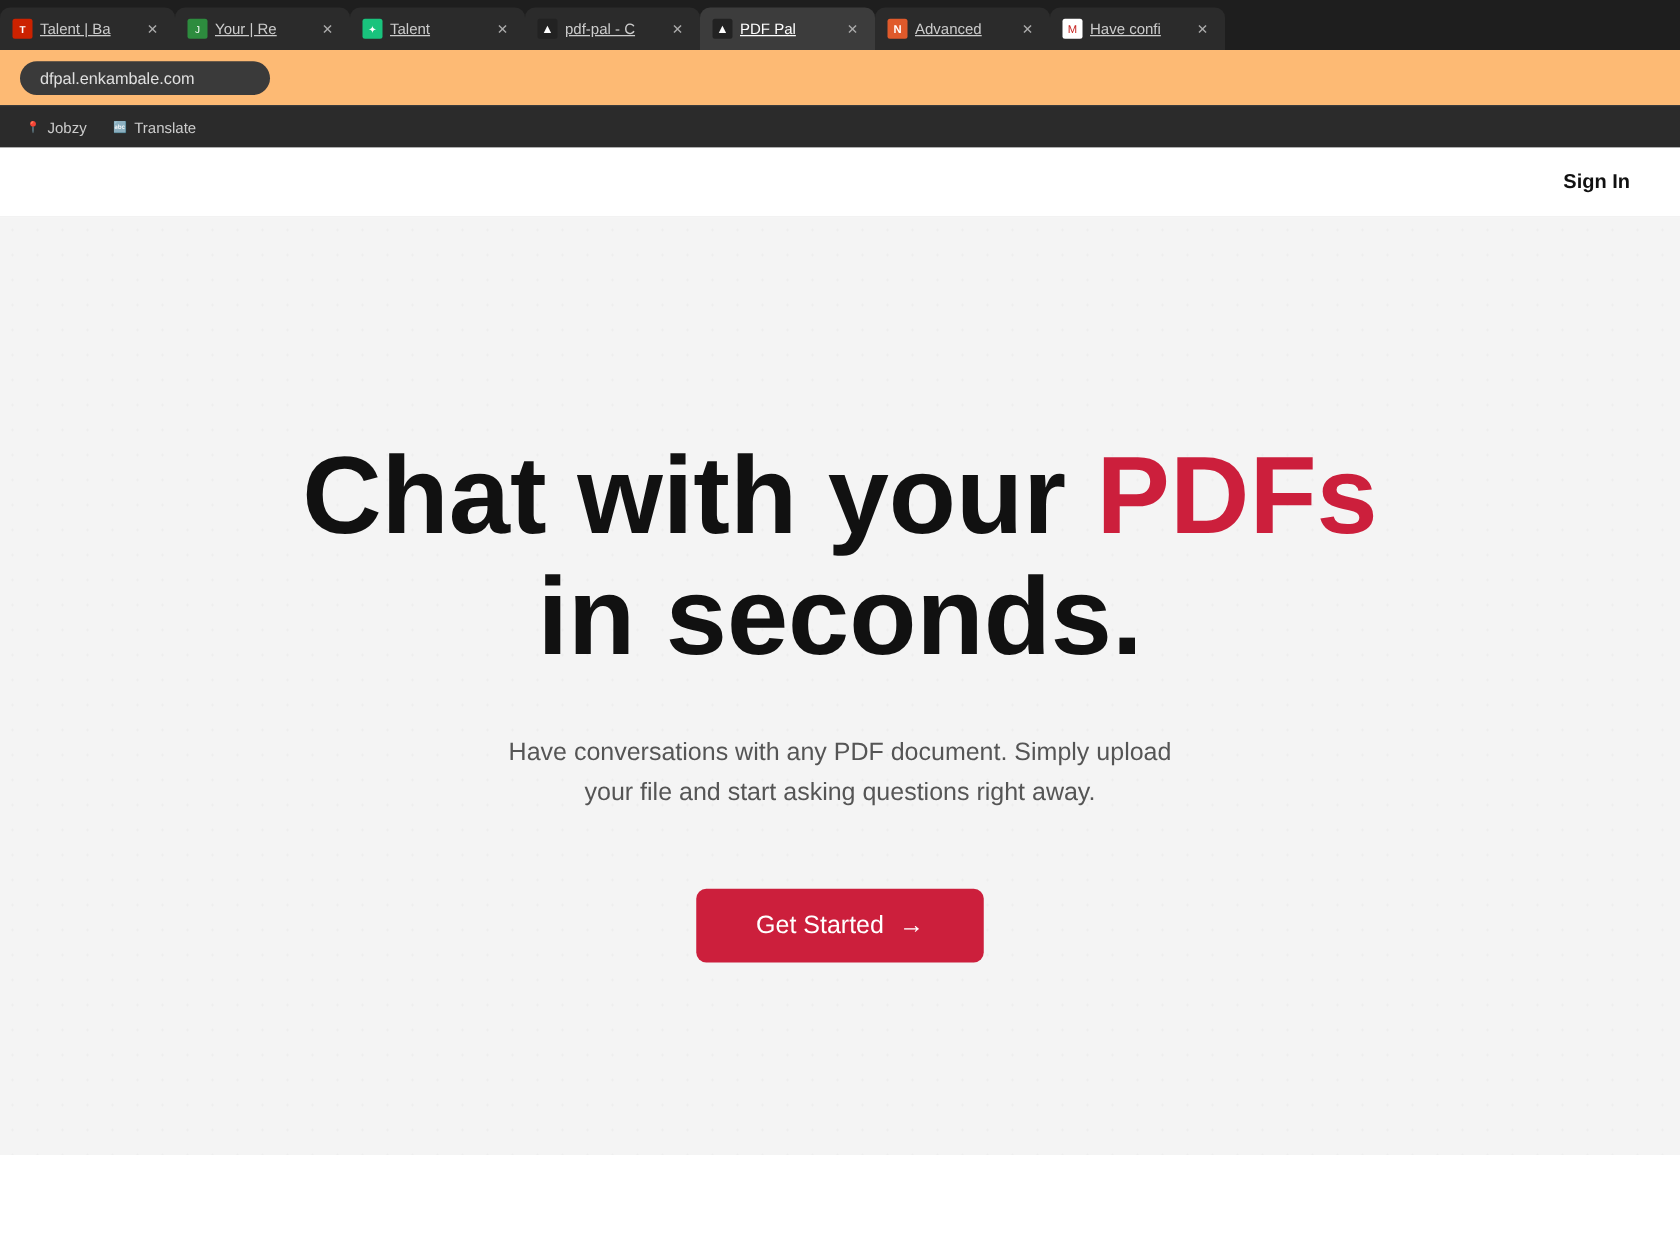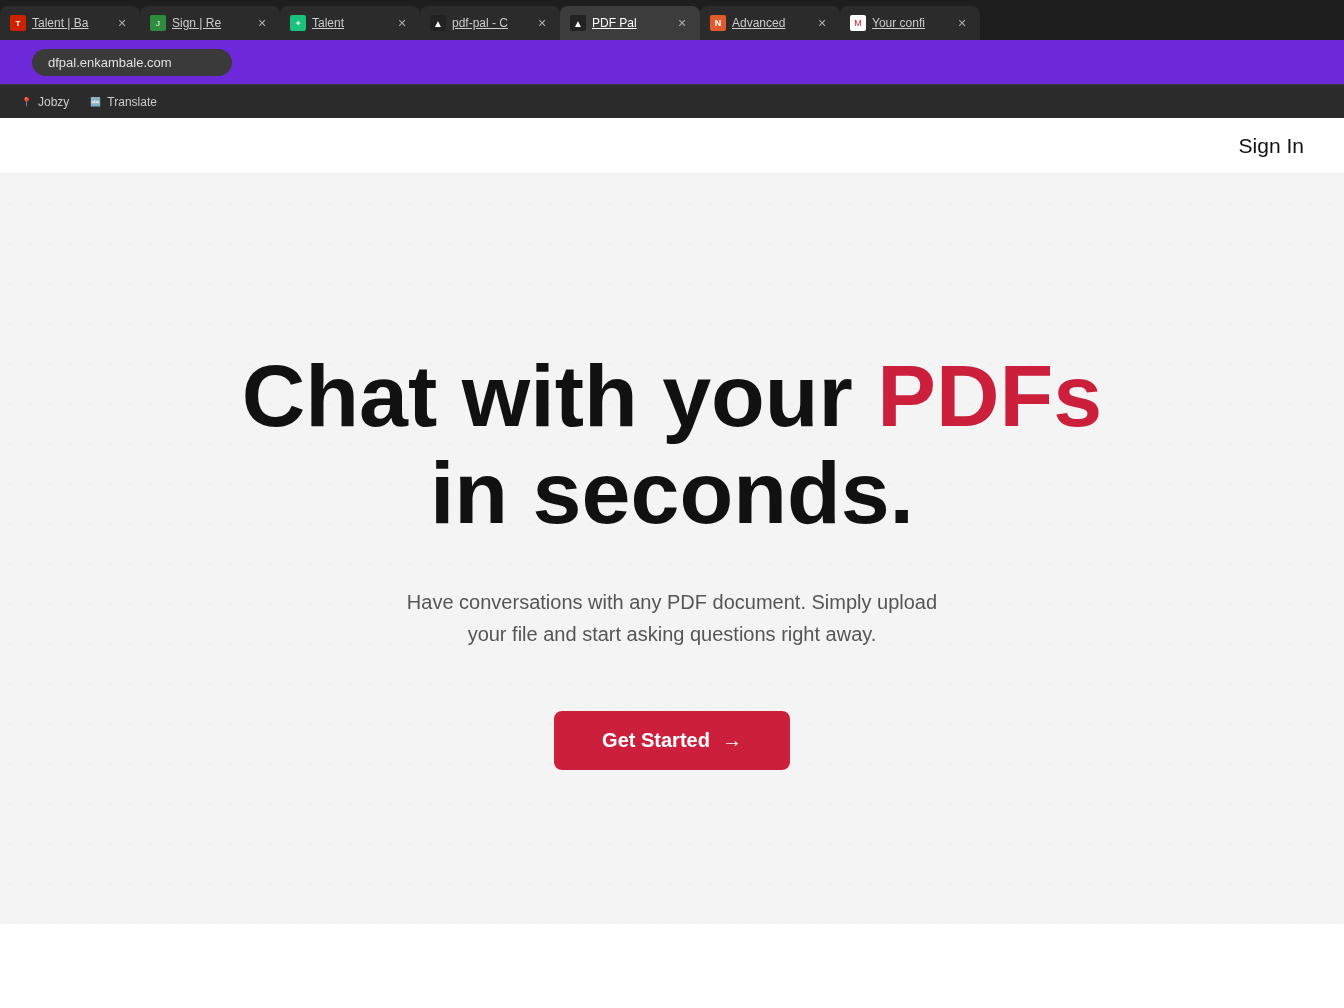"Sign | Re" span.tab-title { text: Sign -> Your }
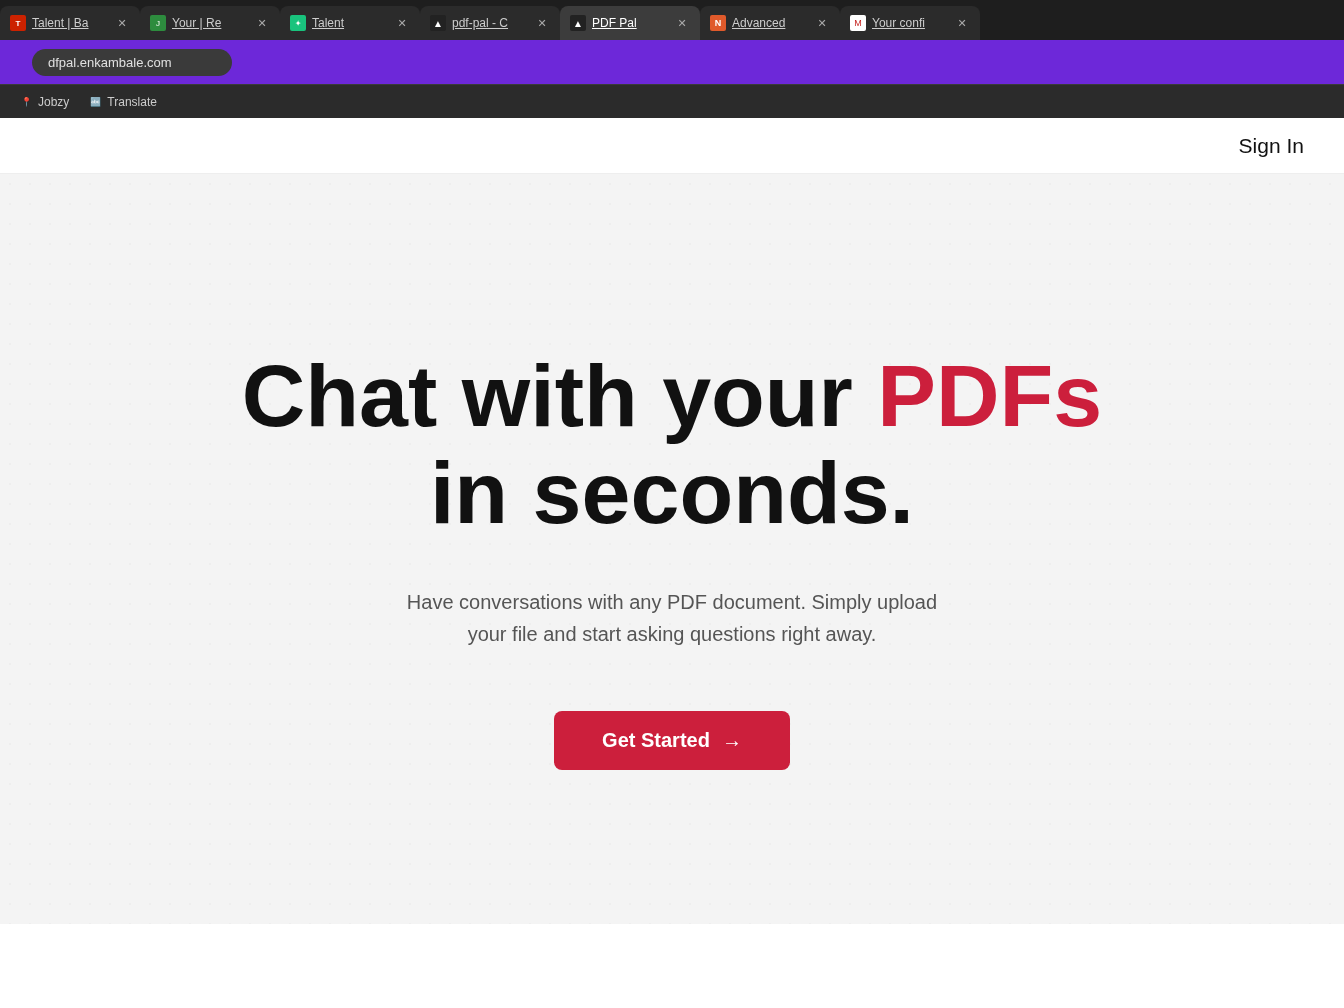"Your confi" span.tab-title { text: Your -> Have }
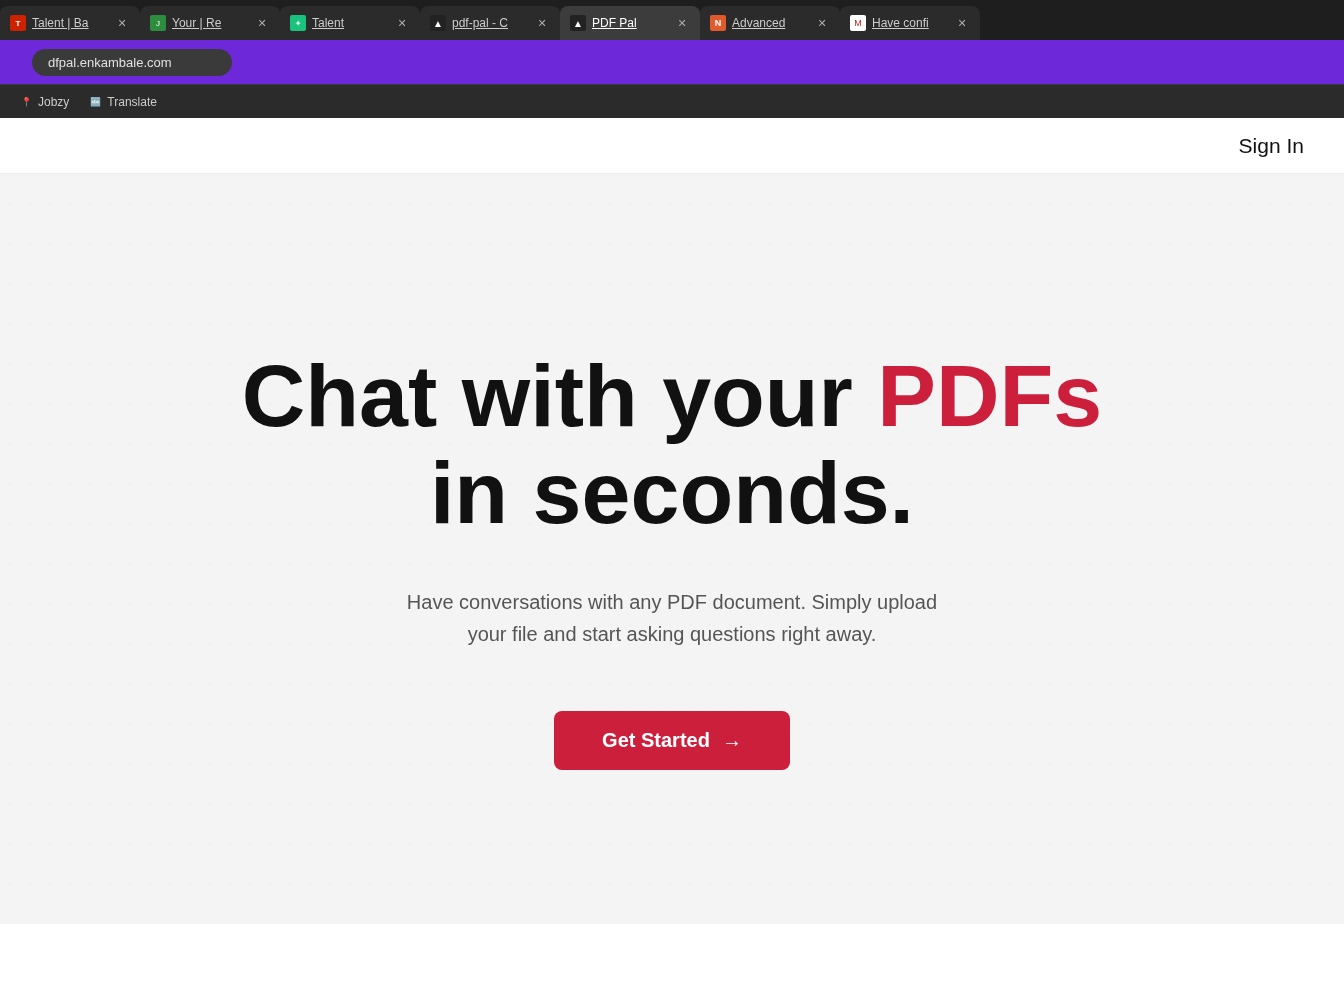"dfpal.enkambale.com" .address-bar { background: #6d28d9 -> #fdba74; padding: 0 32px -> 0 16px }
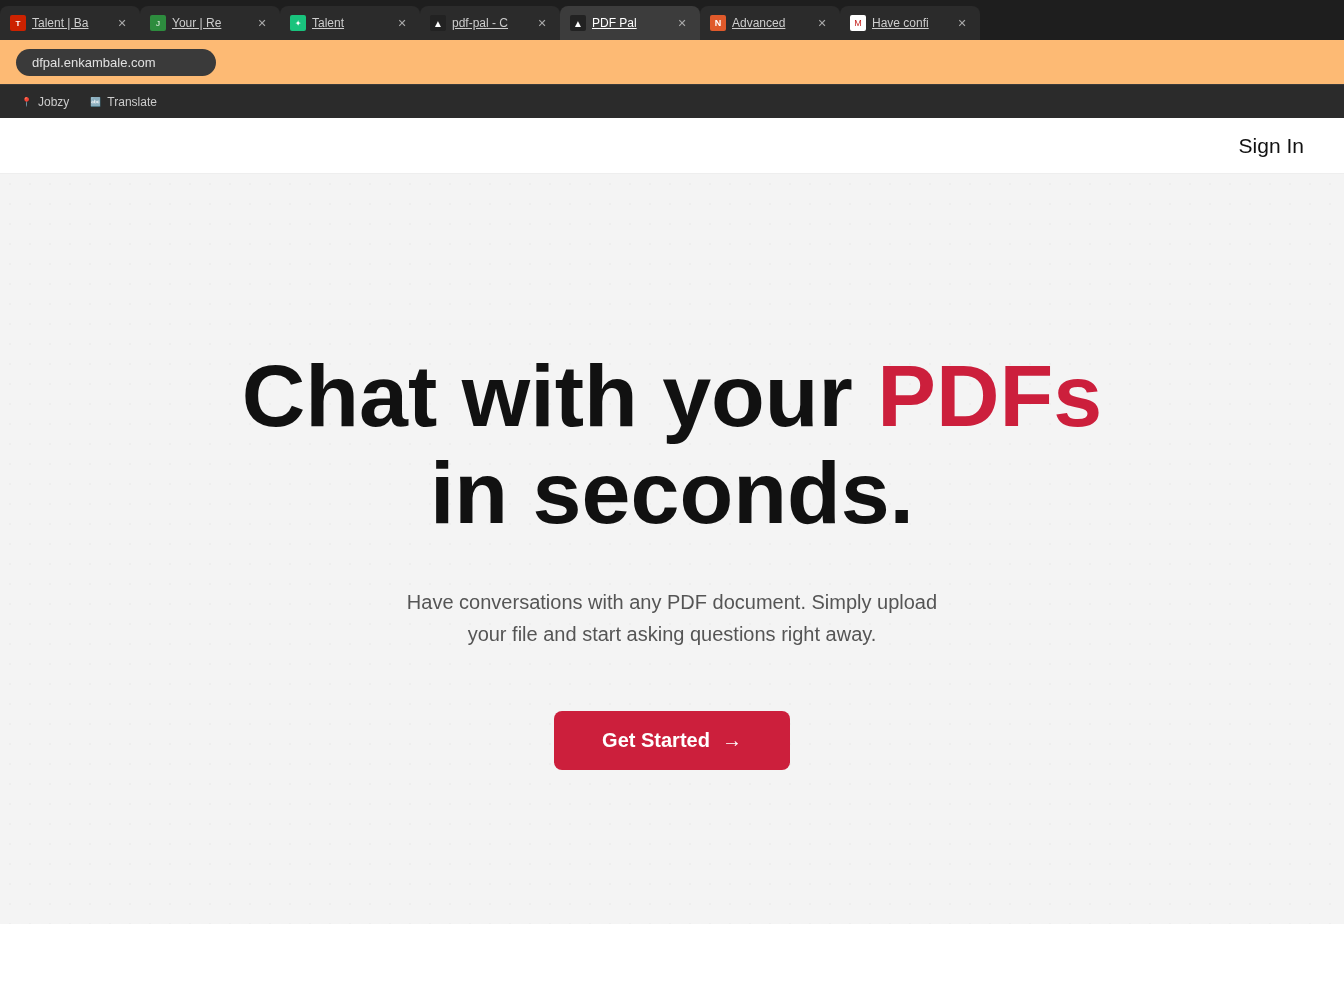"Sign In" .sign-in-link { font-size: 21px -> 16px; font-weight: 400 -> 700 }
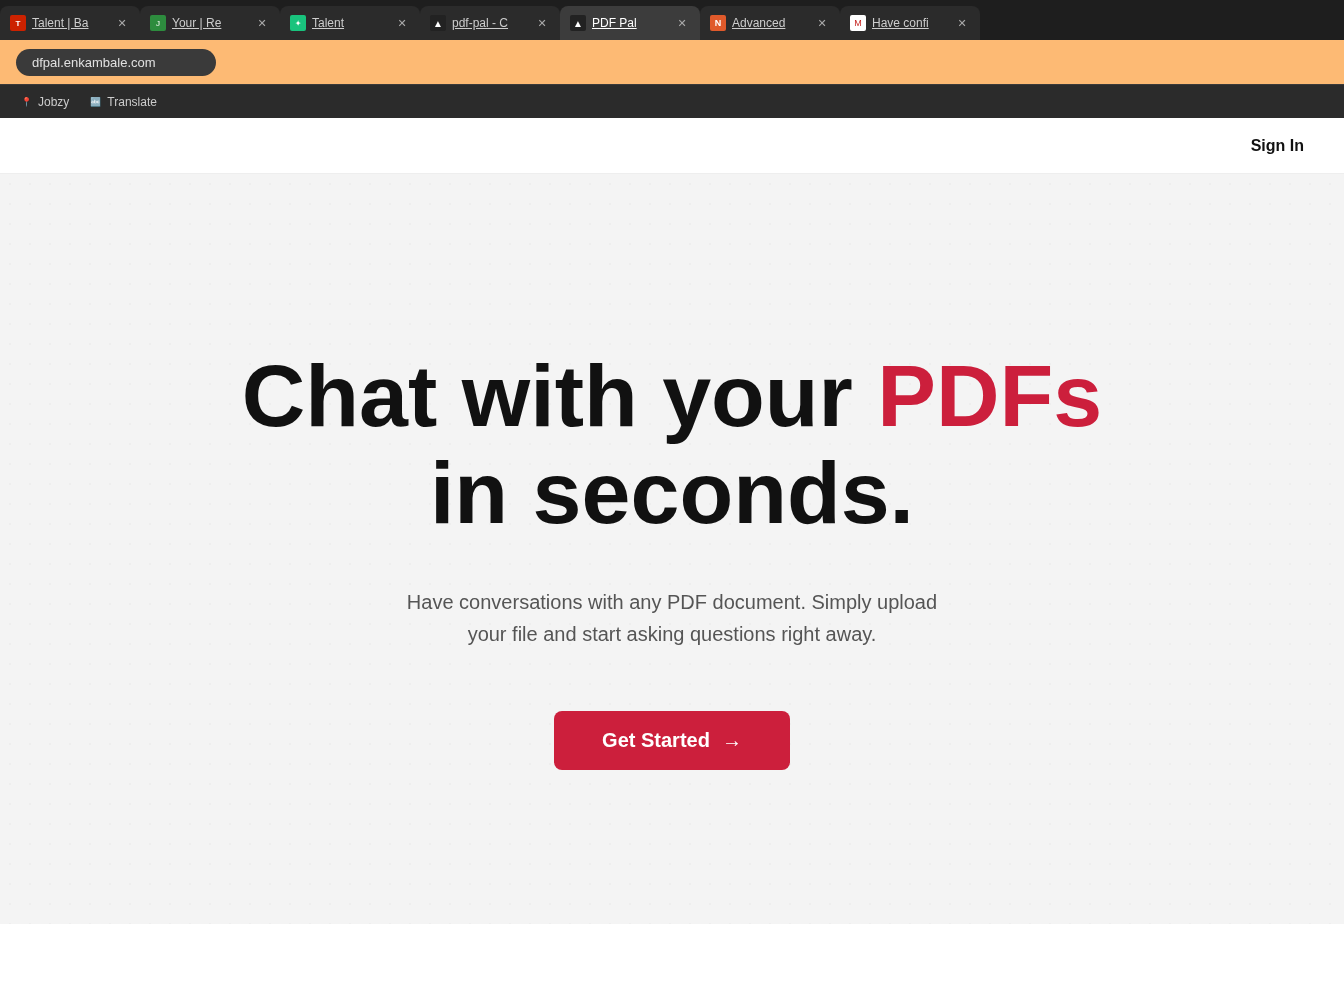"Get Started" .get-started-btn { font-weight: 700 -> 400 }
